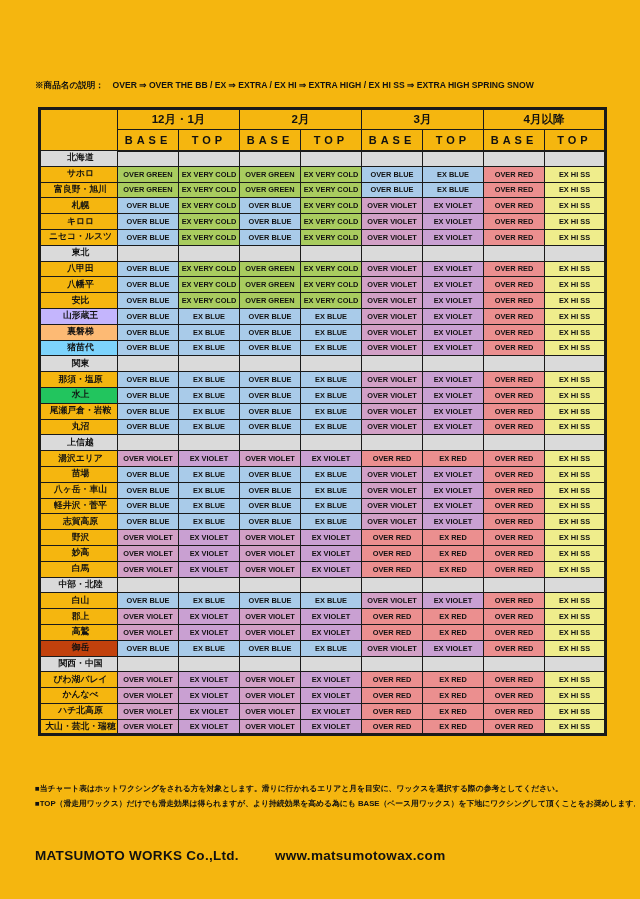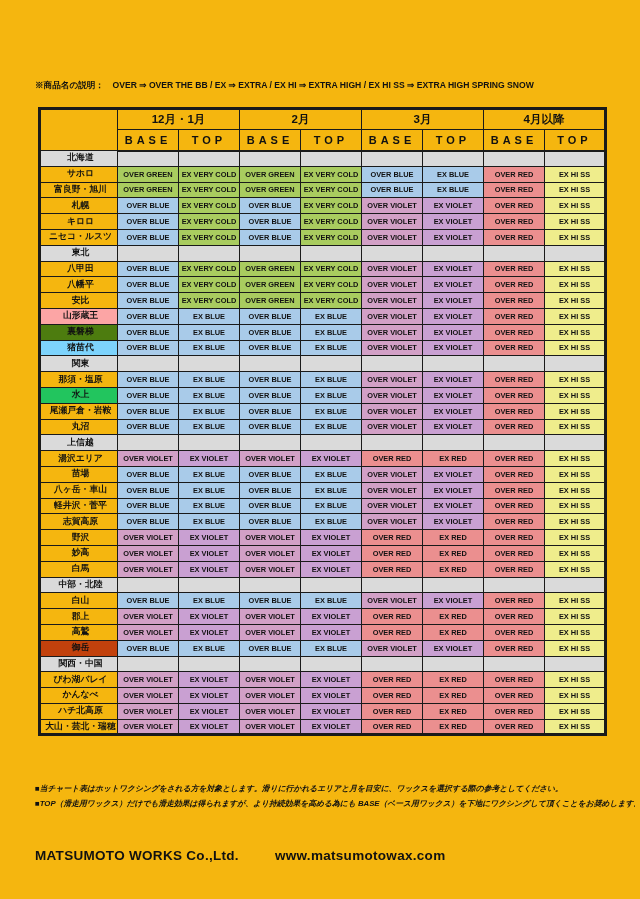"山形蔵王" td.label-cell { background: #fca5a5 -> #c4b5fd }
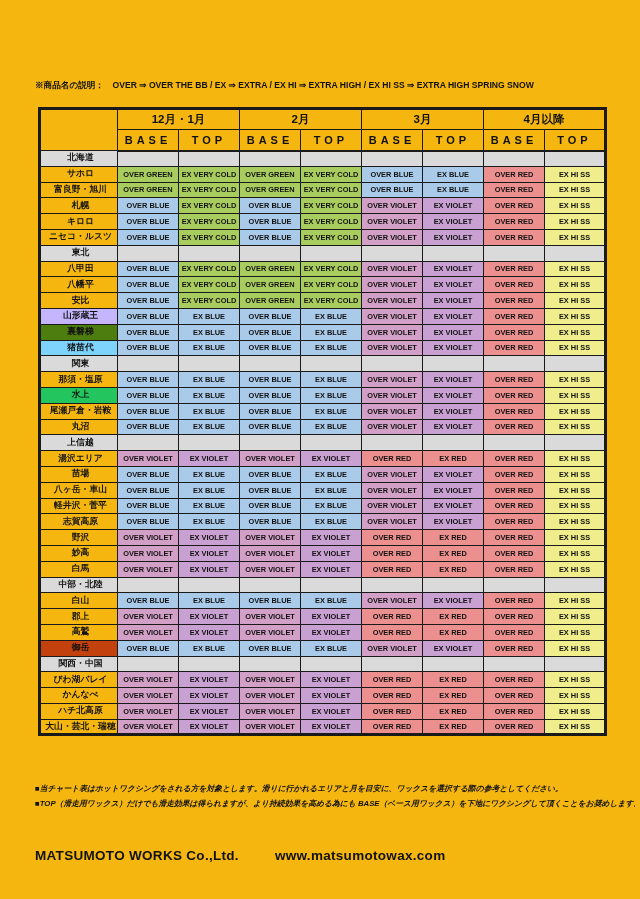"裏磐梯" td.label-cell { background: #4d7c0f -> #fdba74 }
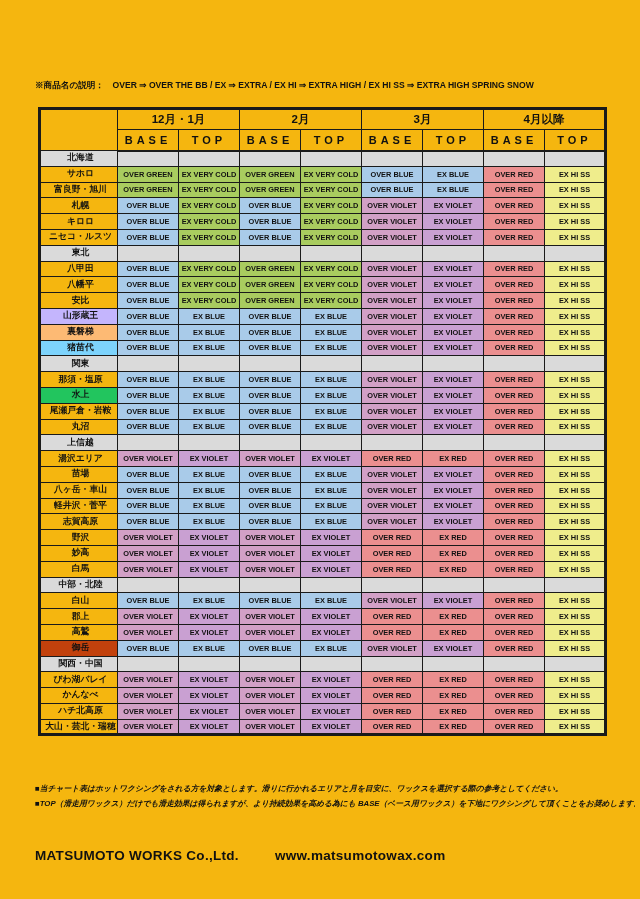"■当チャート表はホットワクシングをされる方を対象とします。滑りに行かれるエリアと" .notes { font-style: italic -> none }
